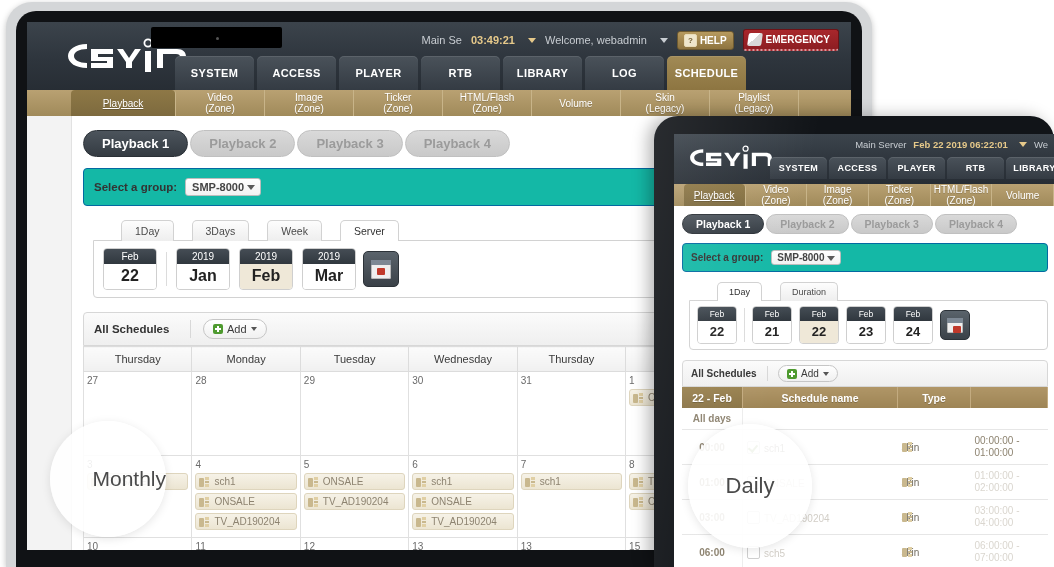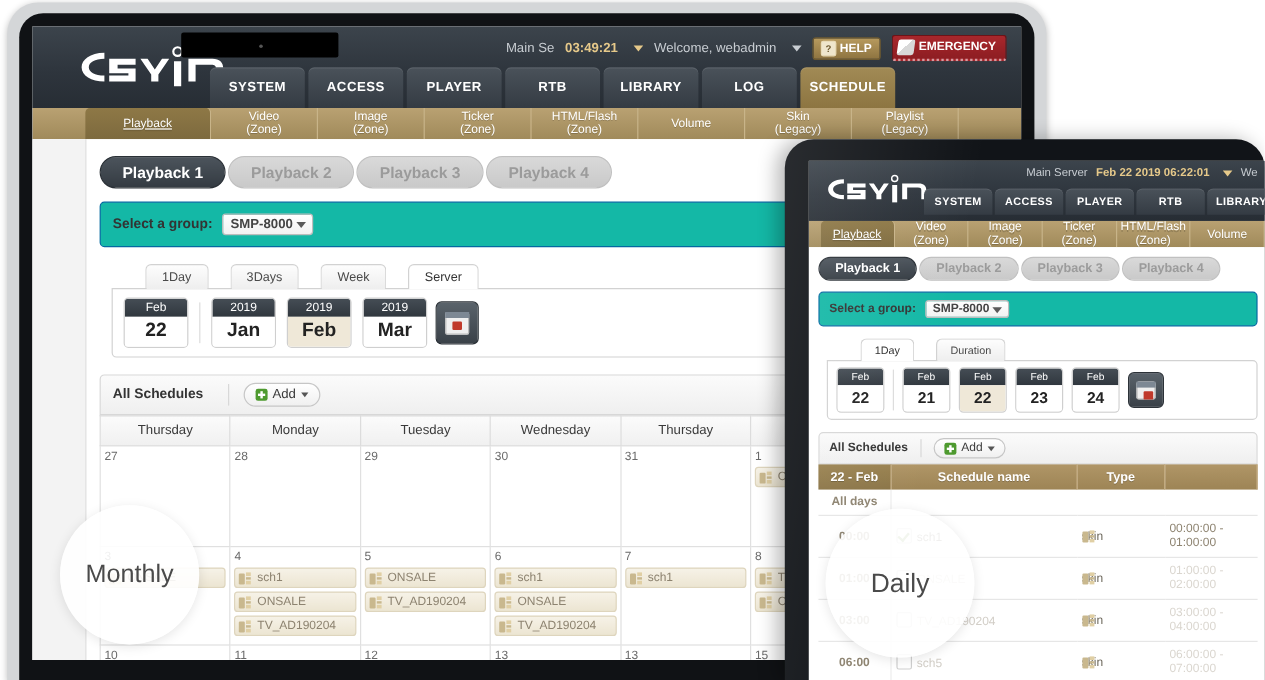"Monthly" #mag-monthly { justify-content: none -> flex-end }
